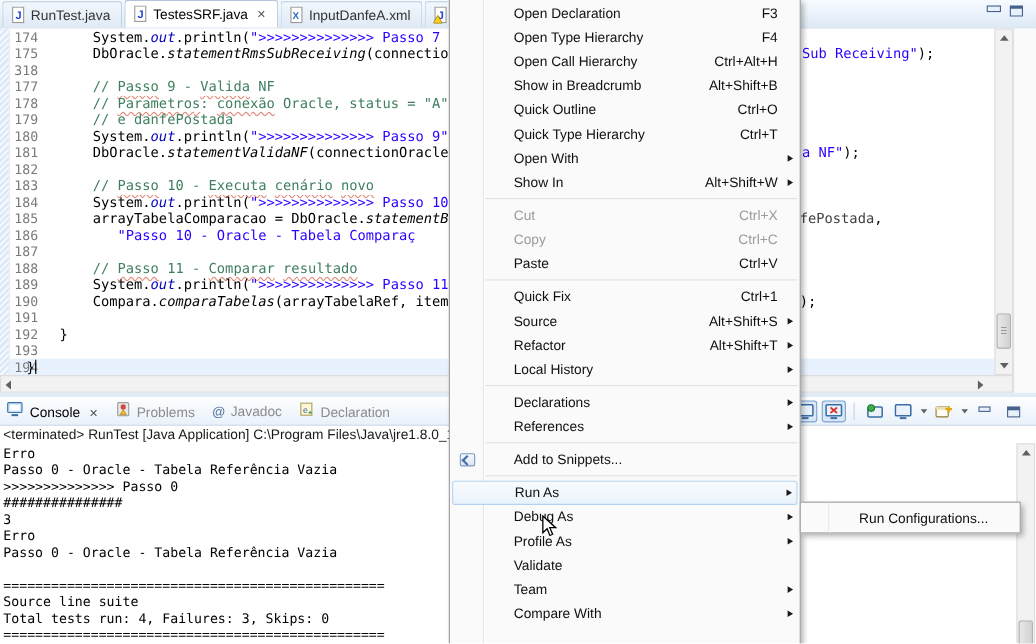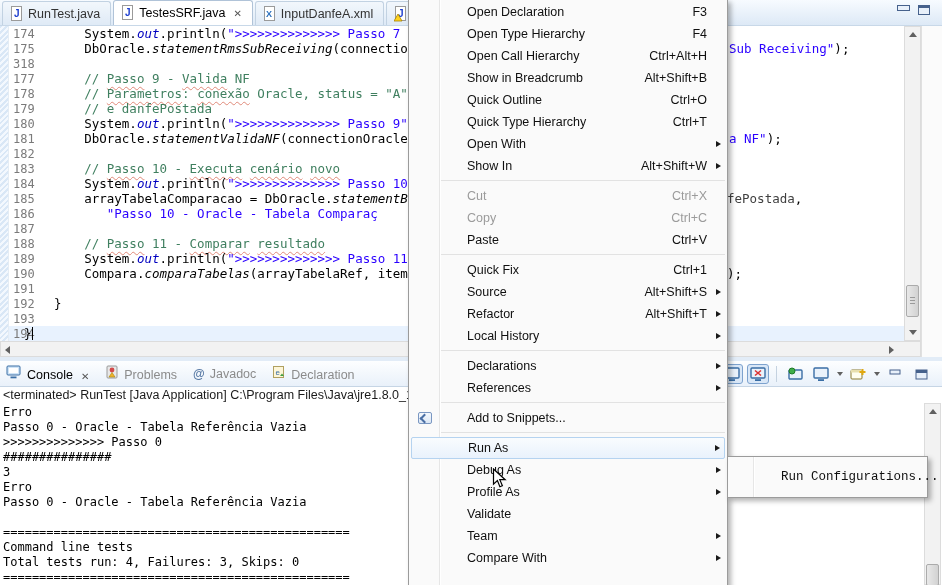"Run Configurations..." #run-submenu { font-family: Liberation Mono, monospace -> none; height: 42px -> 29px }
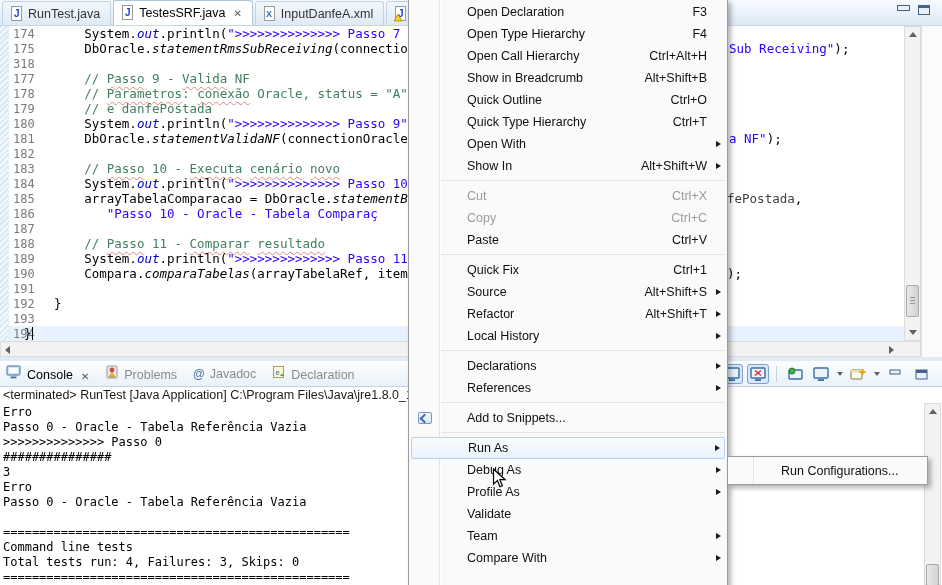"Command line tests" div.conline { text: Command line tests -> Source line suite }
